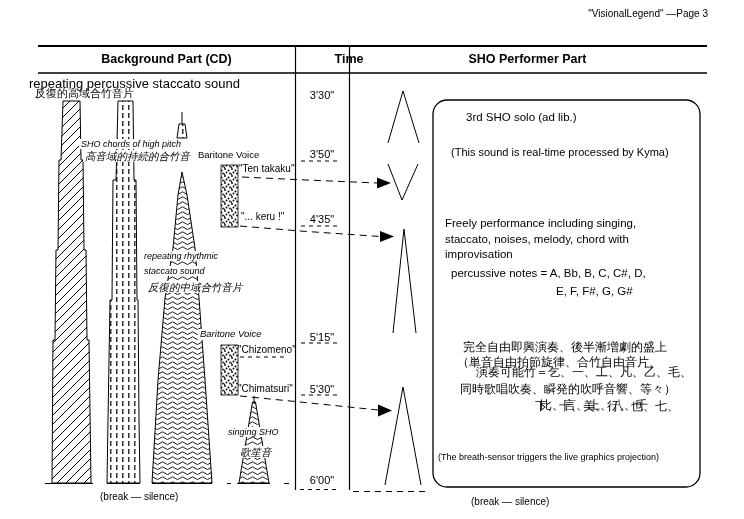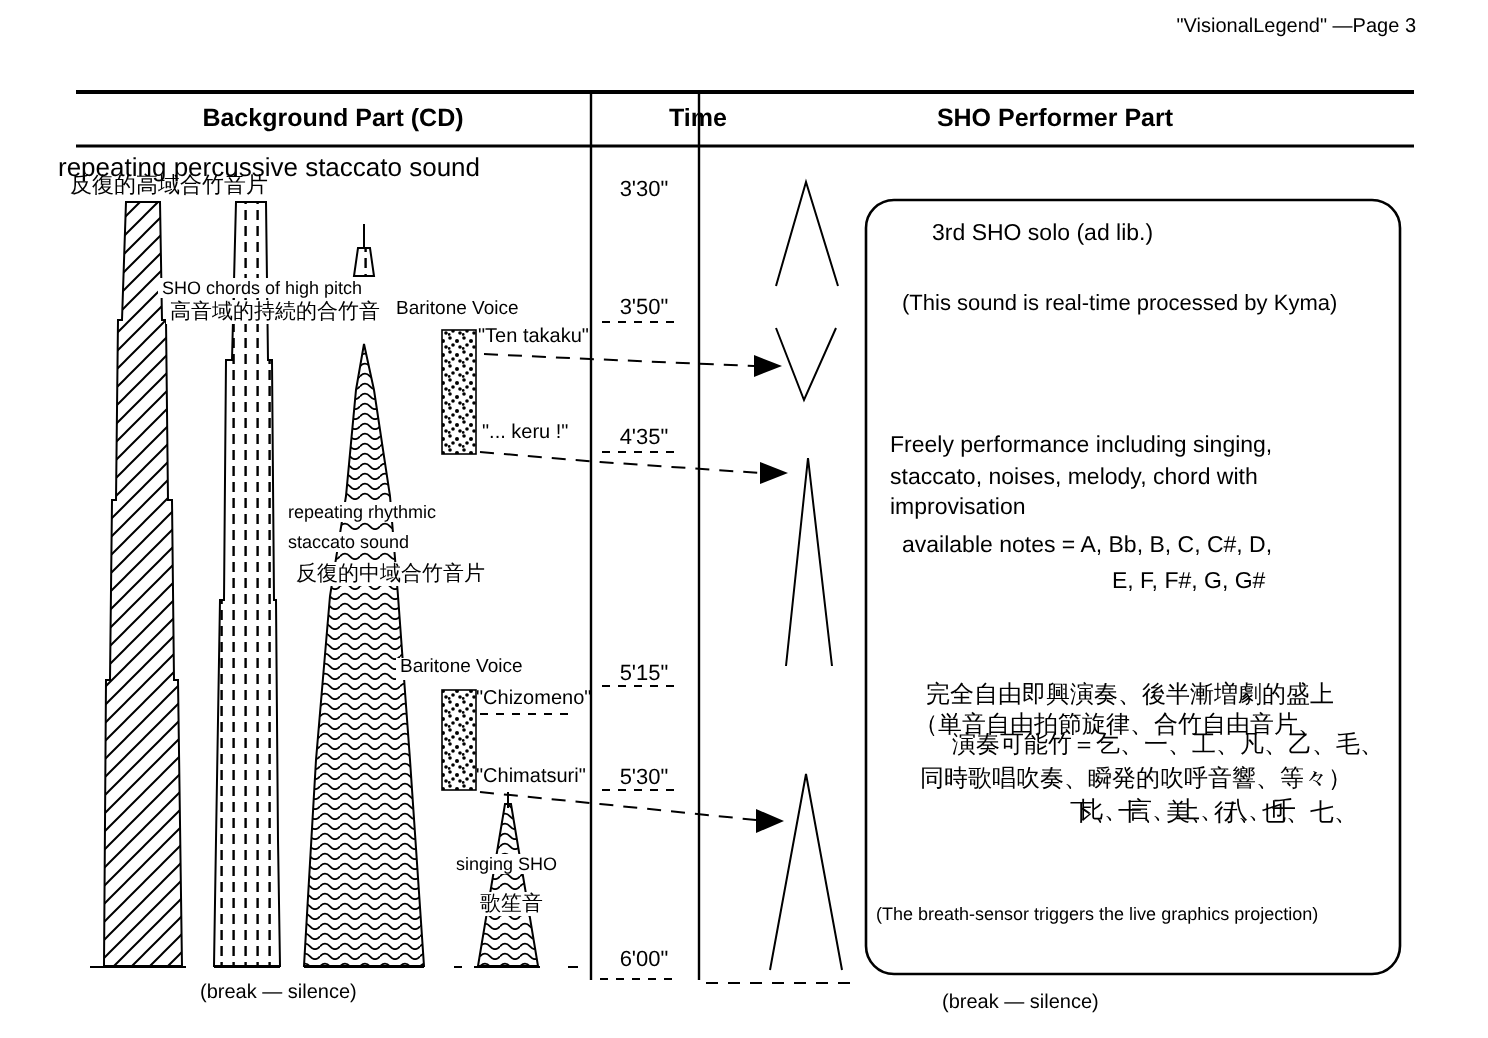"SHO chords of high pitch" .bg { font-style: none -> italic }
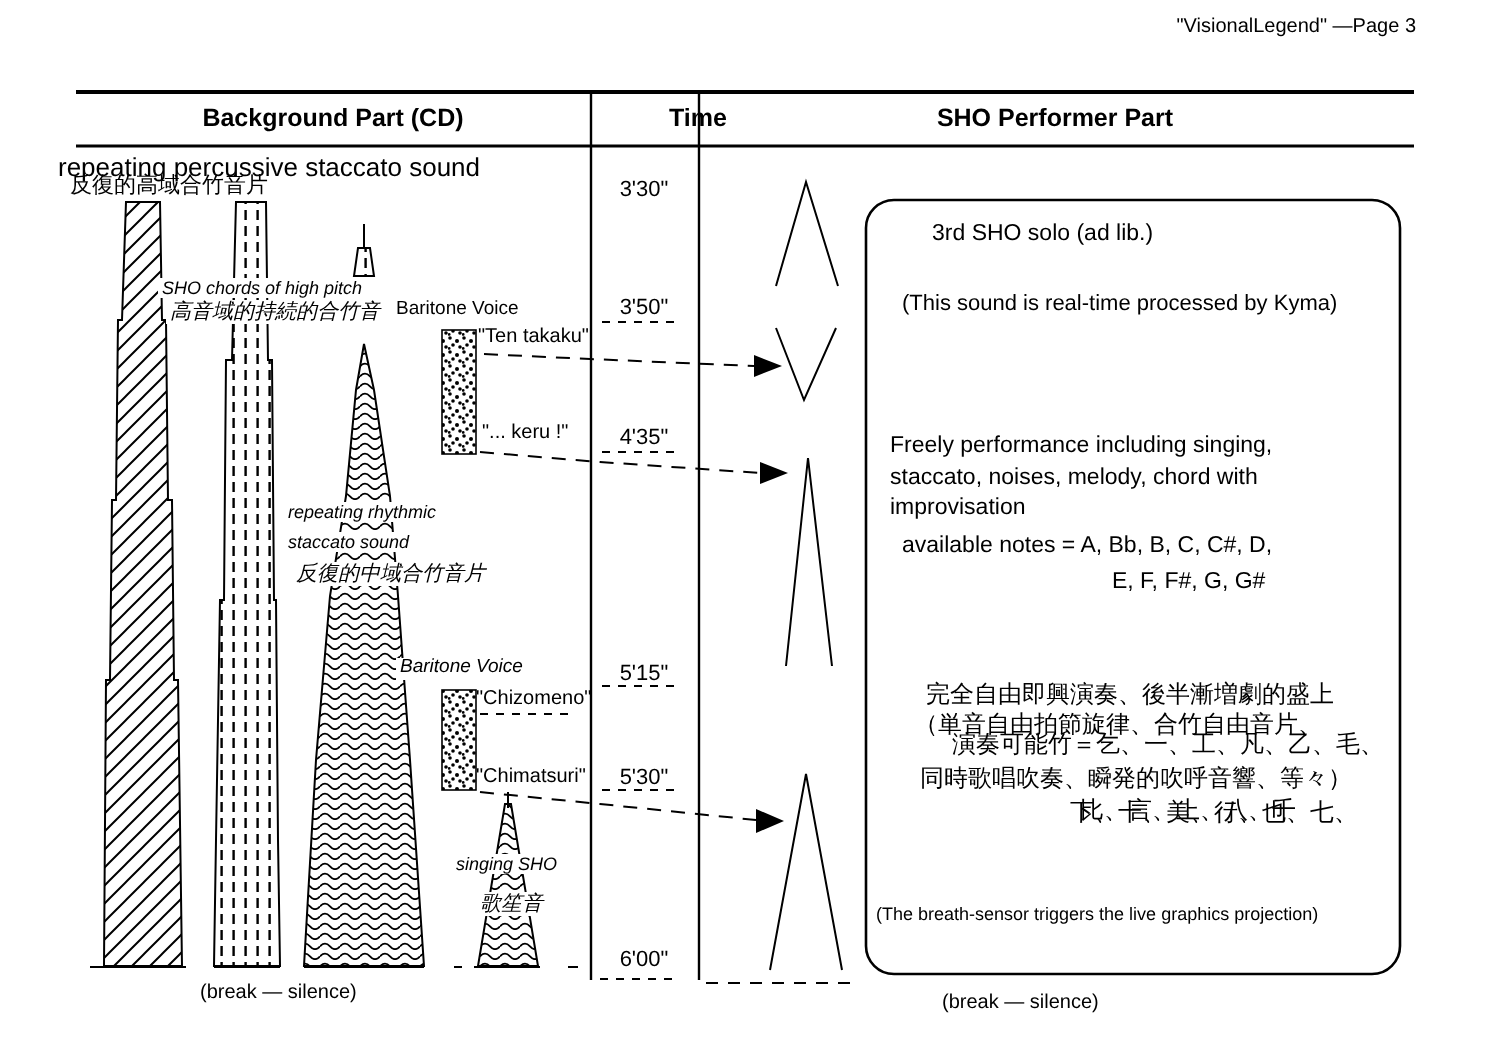"available notes = A, Bb," div.lbl { text: available -> percussive }
